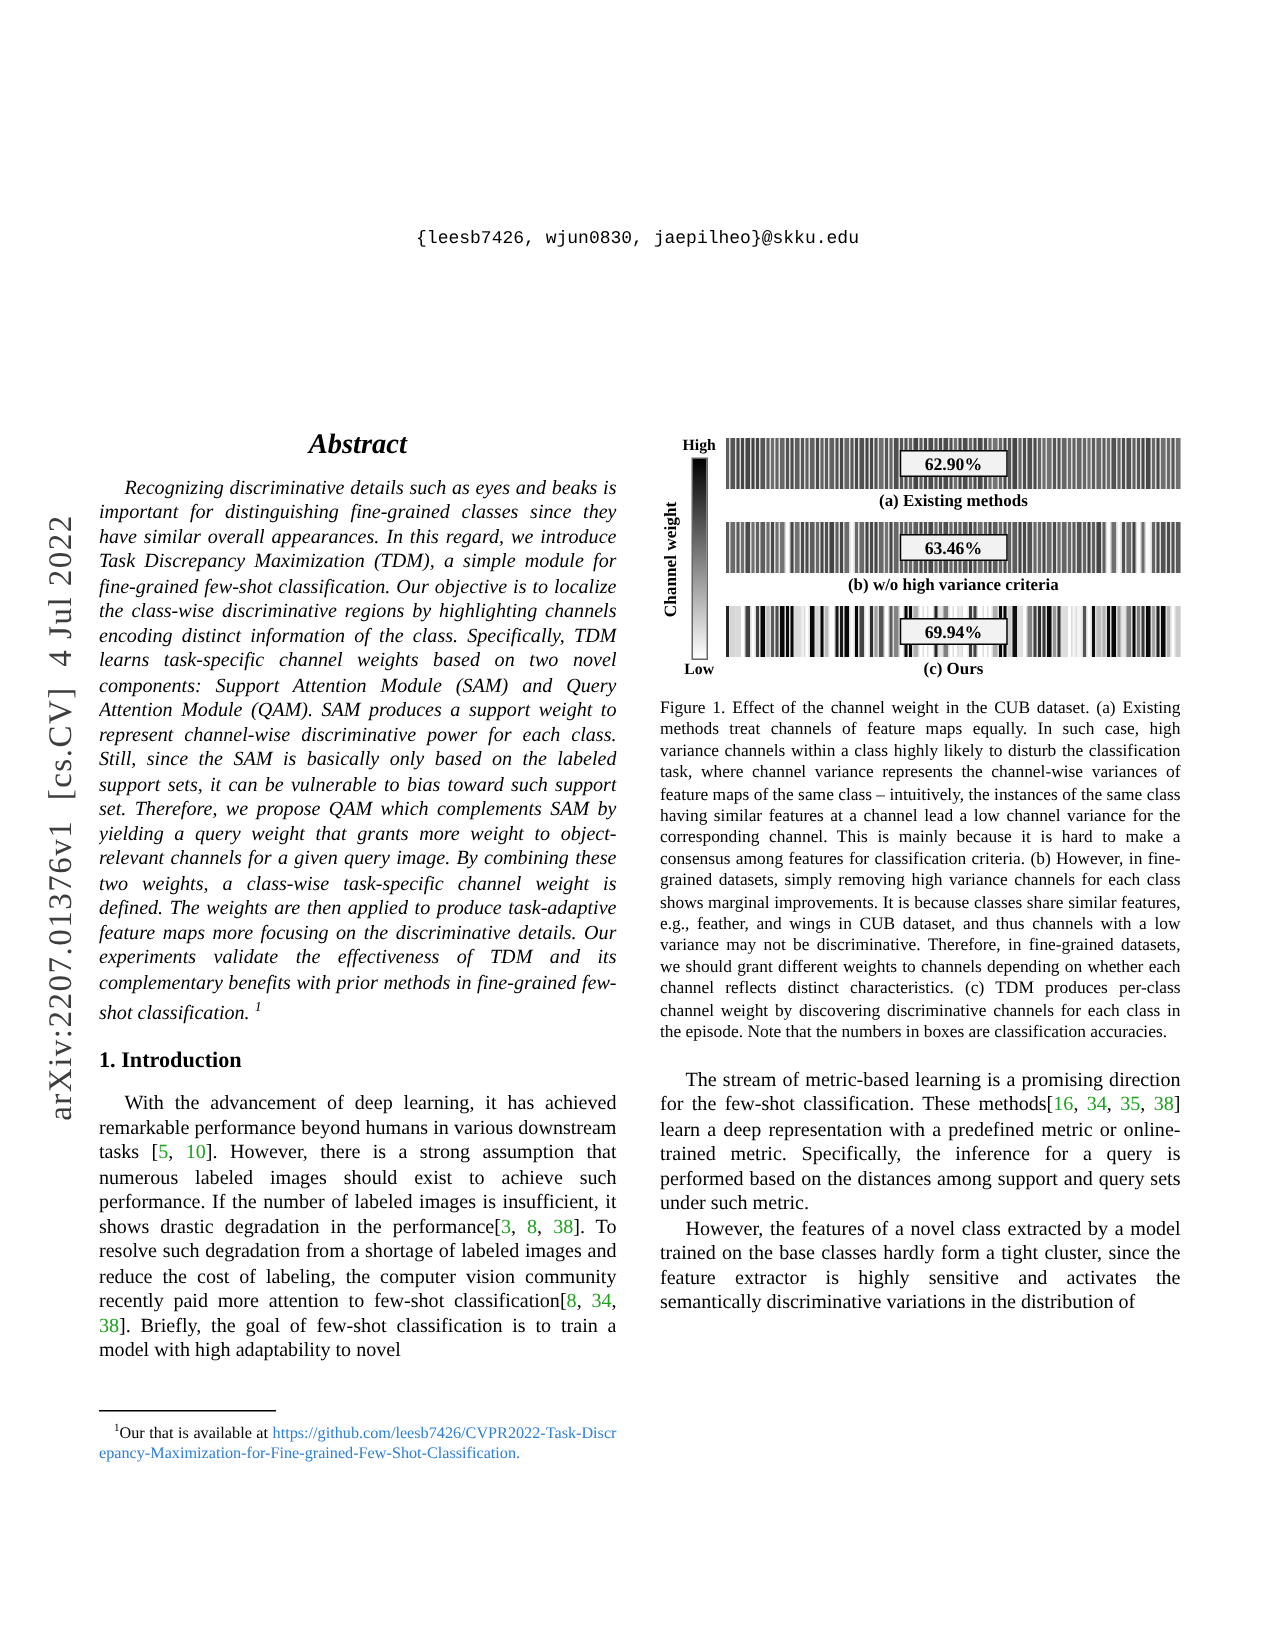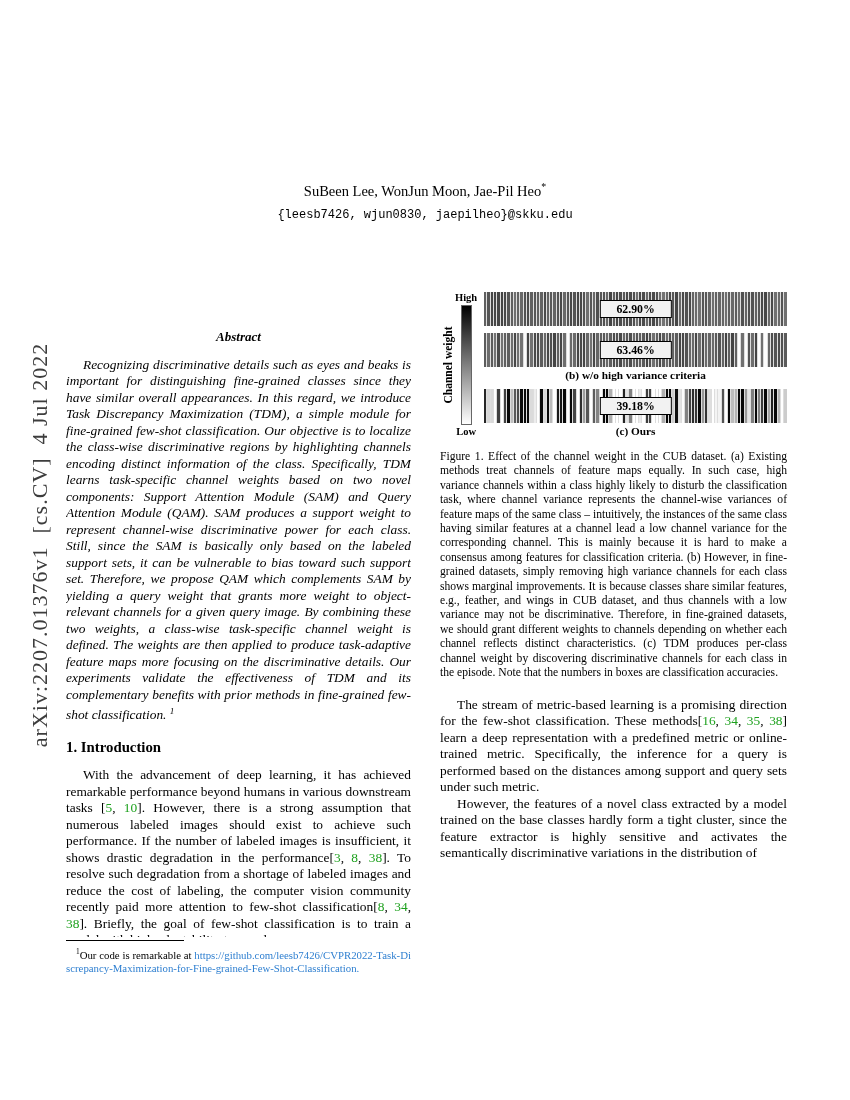"SuBeen Lee, WonJun Moon, Jae-Pil" div.authors { html: <div><span>SuBeen Lee, WonJun Moon, Jae-Pil Heo</span><sup>*</sup></div> -> none }
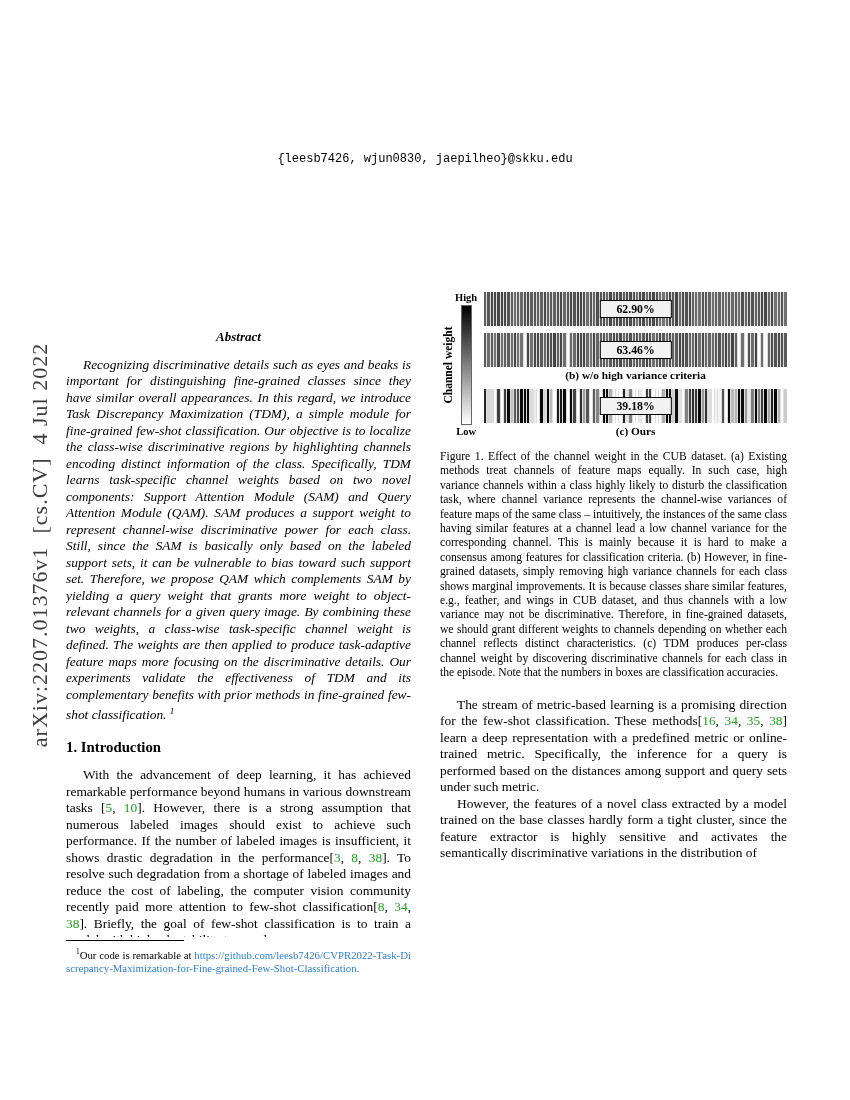"Abstract" .abs-heading { font-size: 13px -> 19px; margin-top: 40px -> none }
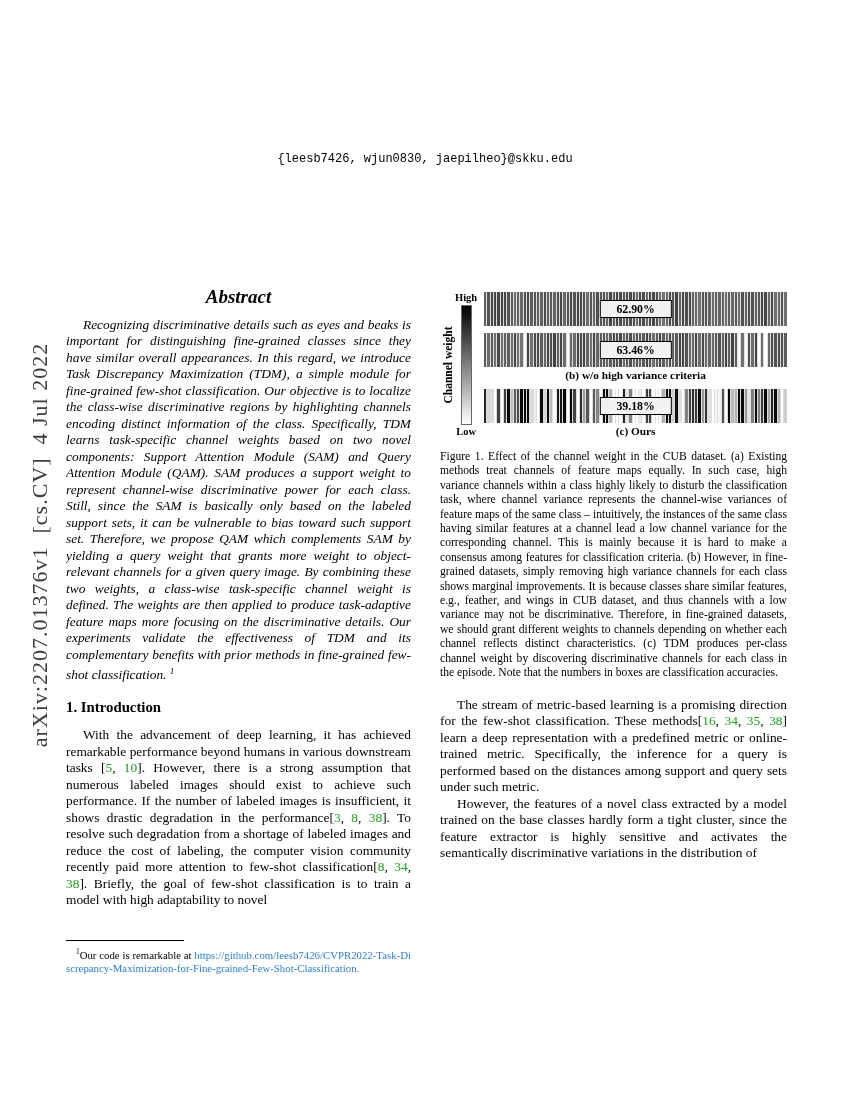"(a) Existing methods" div.strip-label { html: none -> <div>(a) Existing methods</div> }
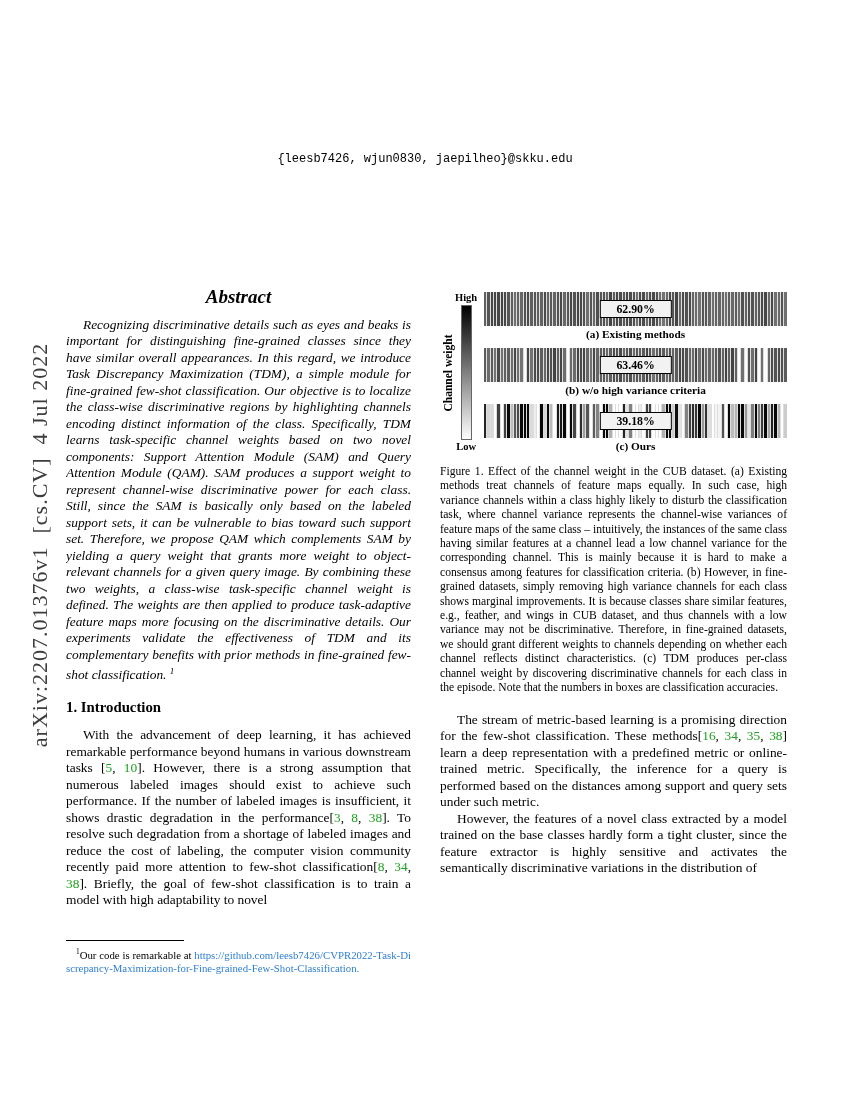"39.18%" div.acc-box { text: 39.18% -> 69.94% }
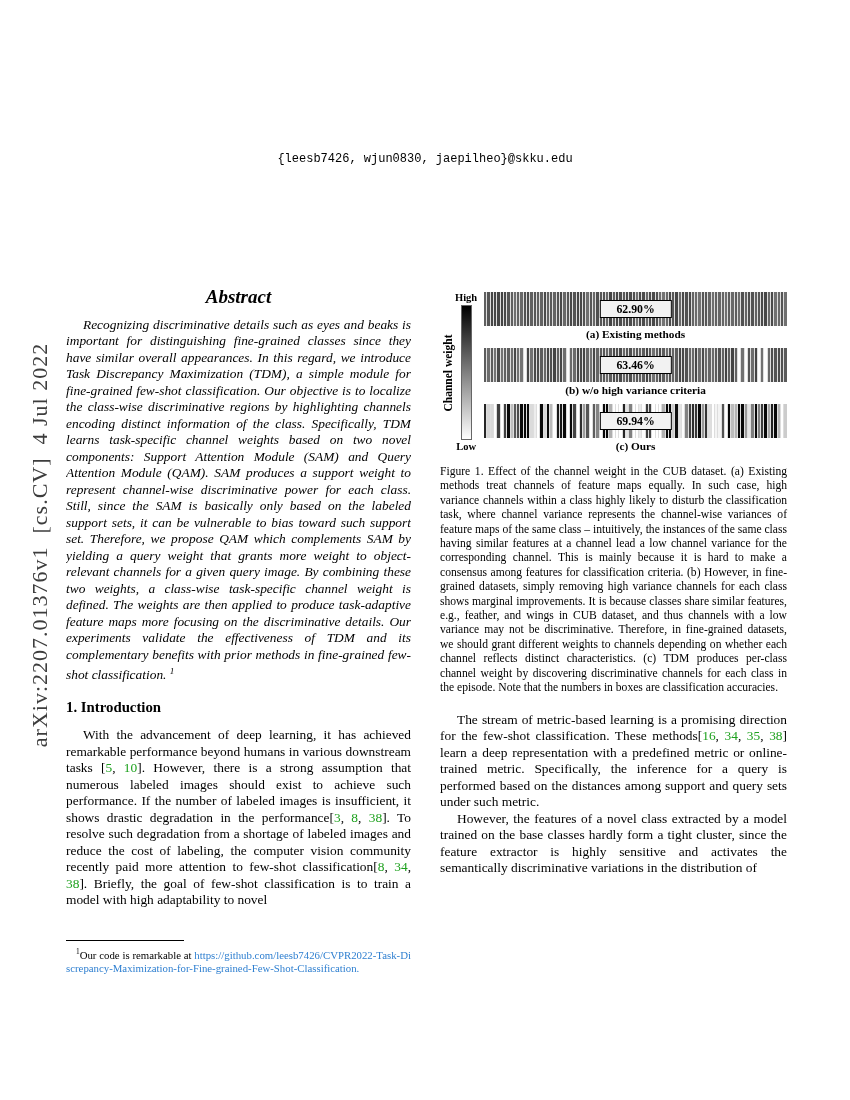"Our code is remarkable at" span { text: code is remarkable -> that is available }
